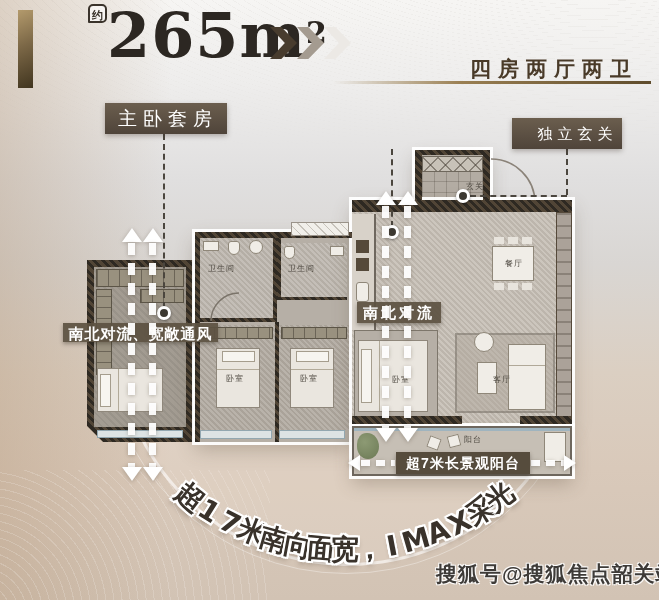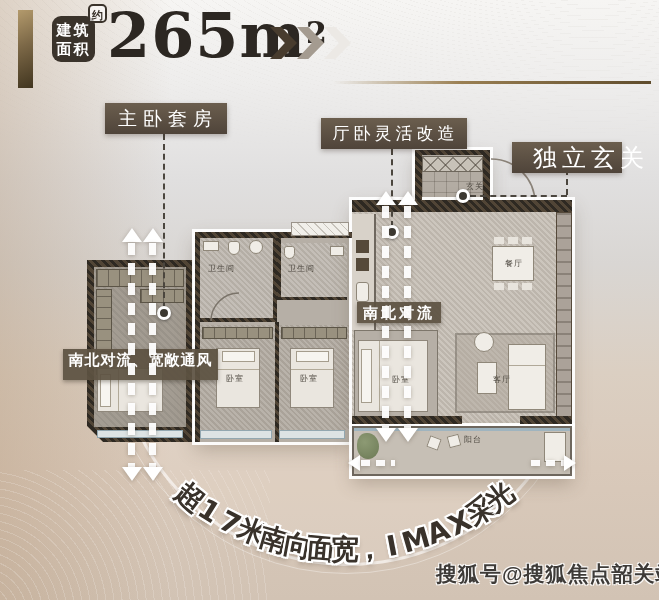"建筑" div.abs { html: <div> <span>建筑</span><br> <span>面积</span> </div> -> none }
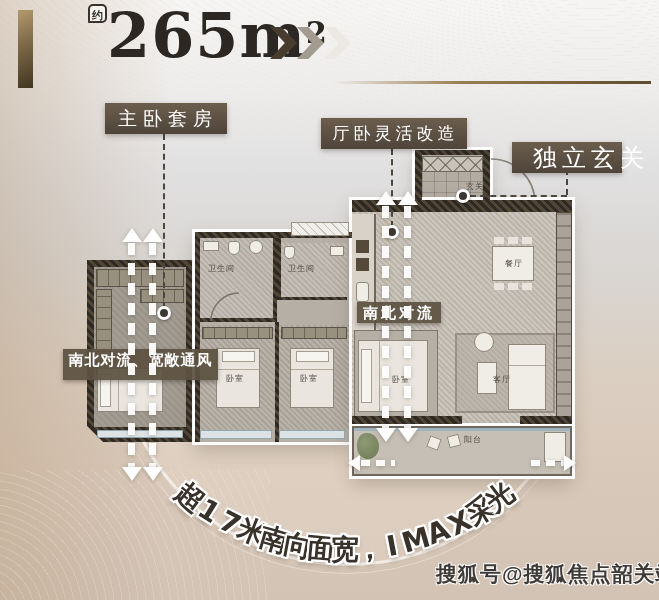"四房两厅两卫" div.abs { html: none -> <div>四房两厅两卫</div> }
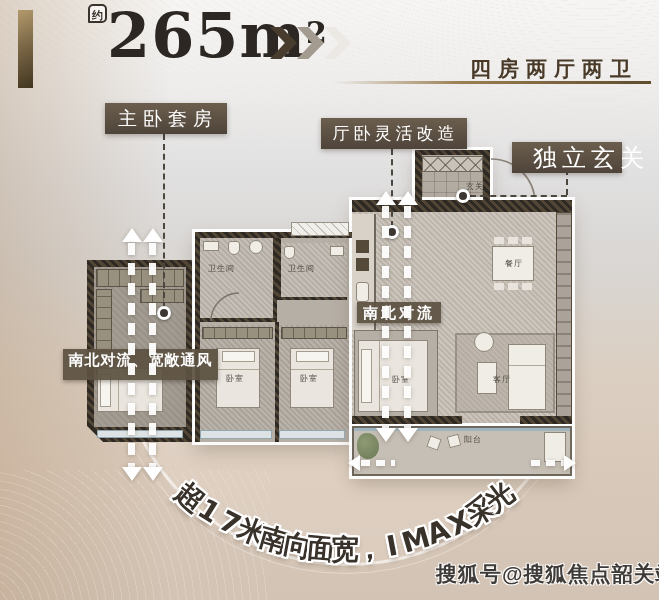"厅卧灵活改造" div.abs { html: <div>厅卧灵活改造</div> -> none }
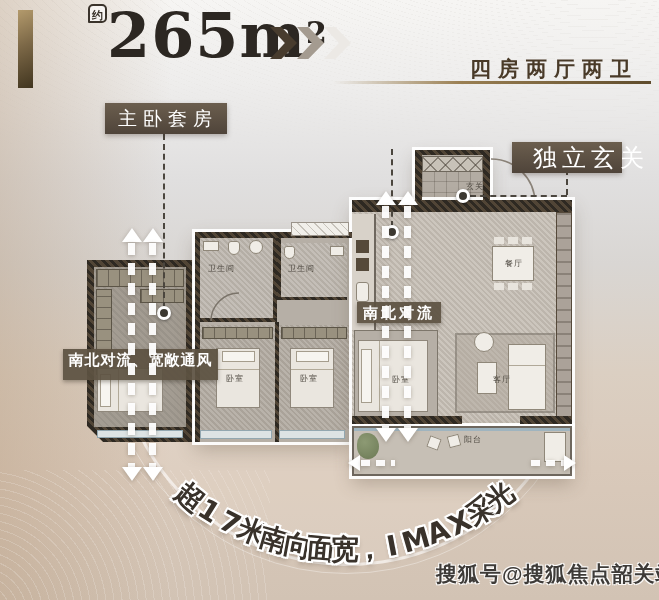"独立玄关" div.abs { font-size: 24px -> 15px; margin-top: 24px -> none }
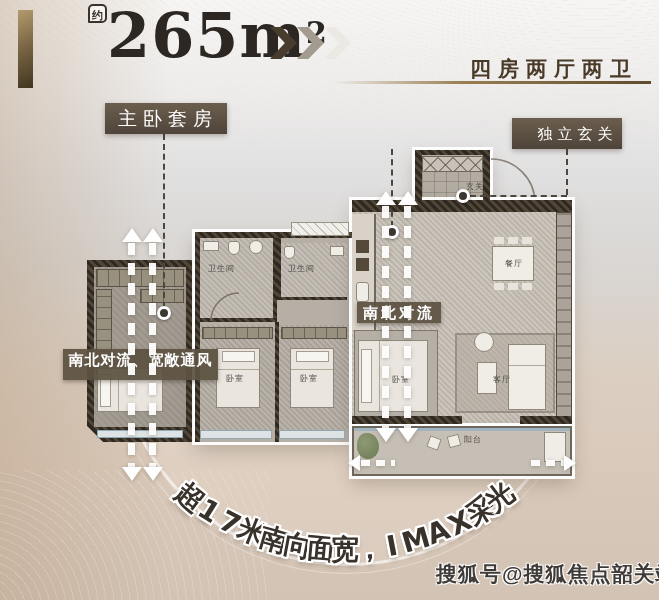"南北对流、宽敞通风" div.abs { height: 31px -> 19px; top: 349px -> 323px }
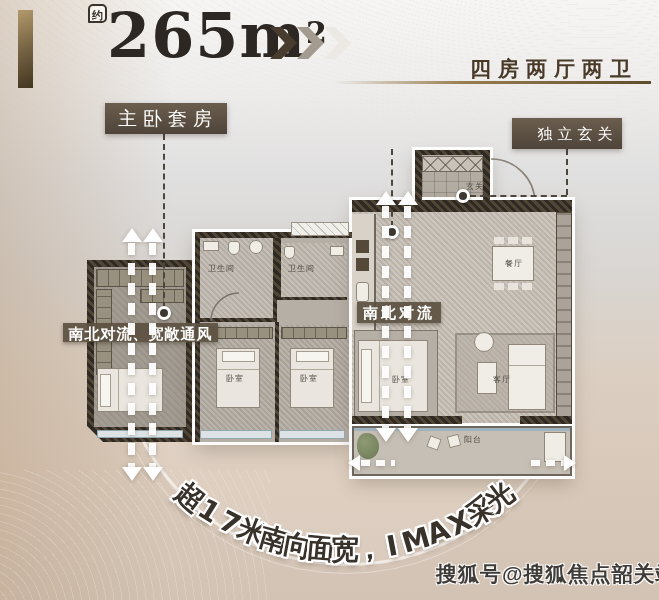"超7米长景观阳台" div.abs { html: none -> <div>超7米长景观阳台</div> }
